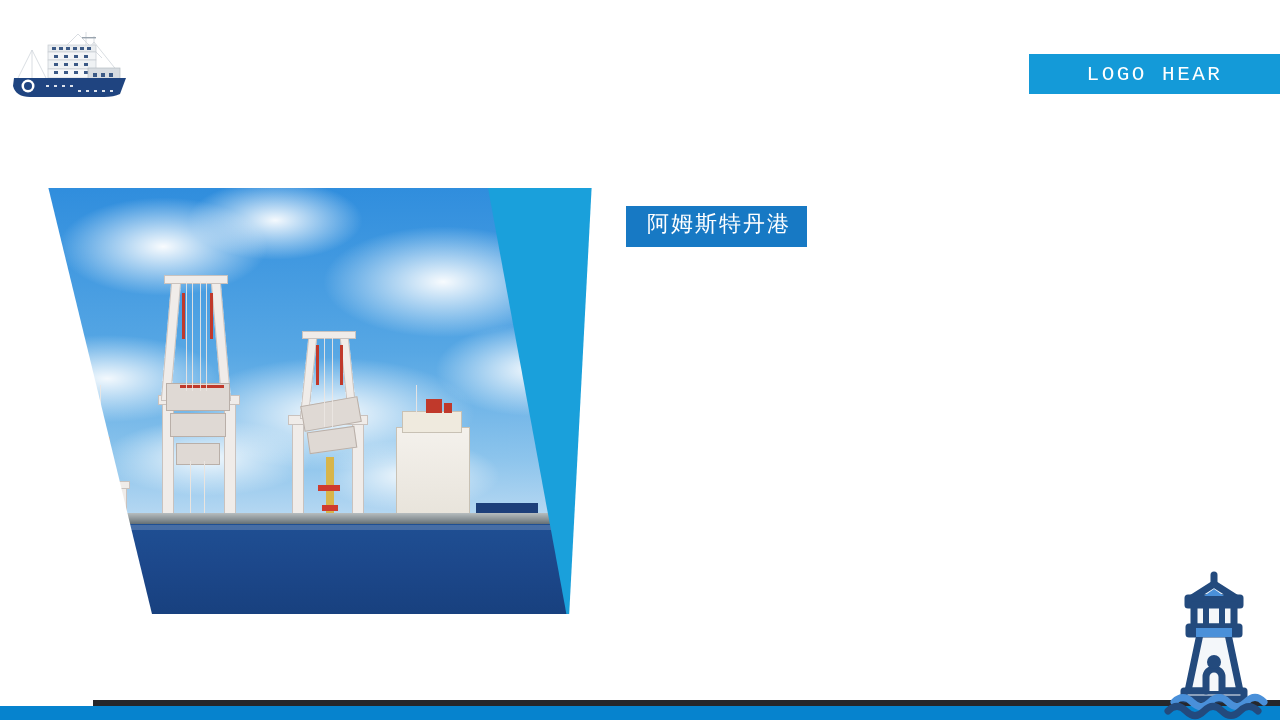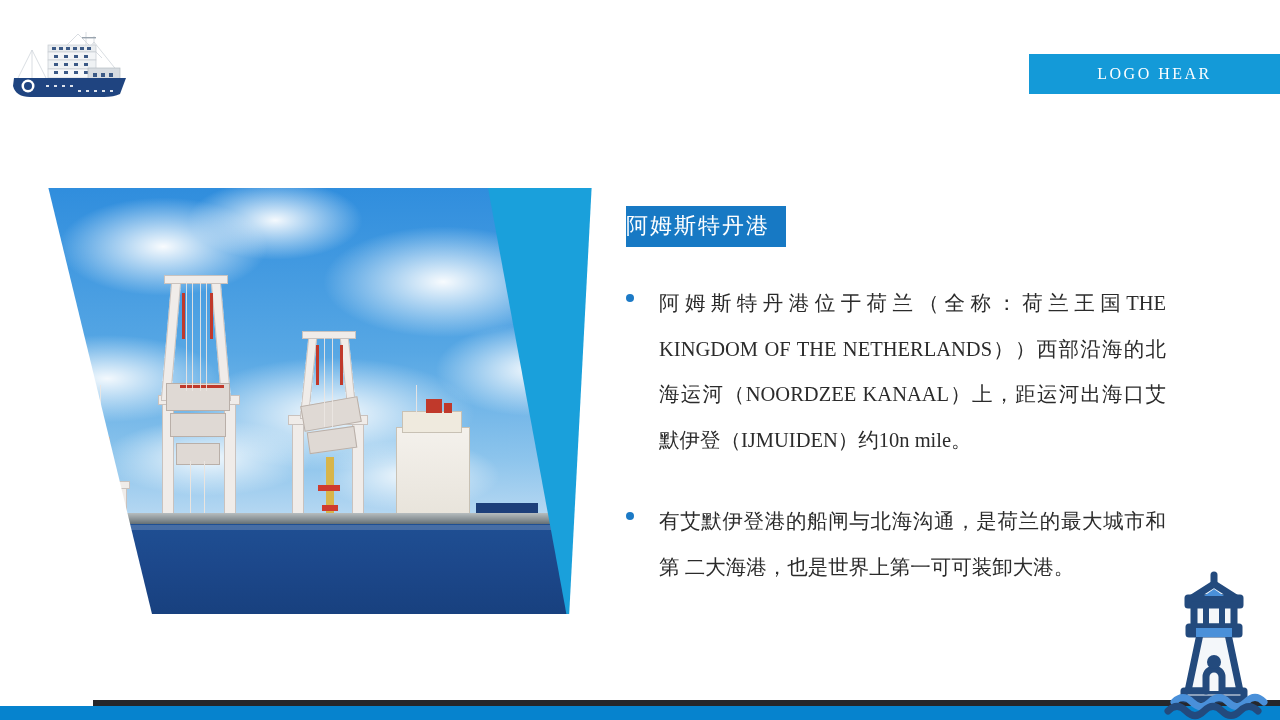"LOGO HEAR" .logo-box-text { font-family: Liberation Serif, serif -> Liberation Mono, monospace; font-size: 16px -> 21px }
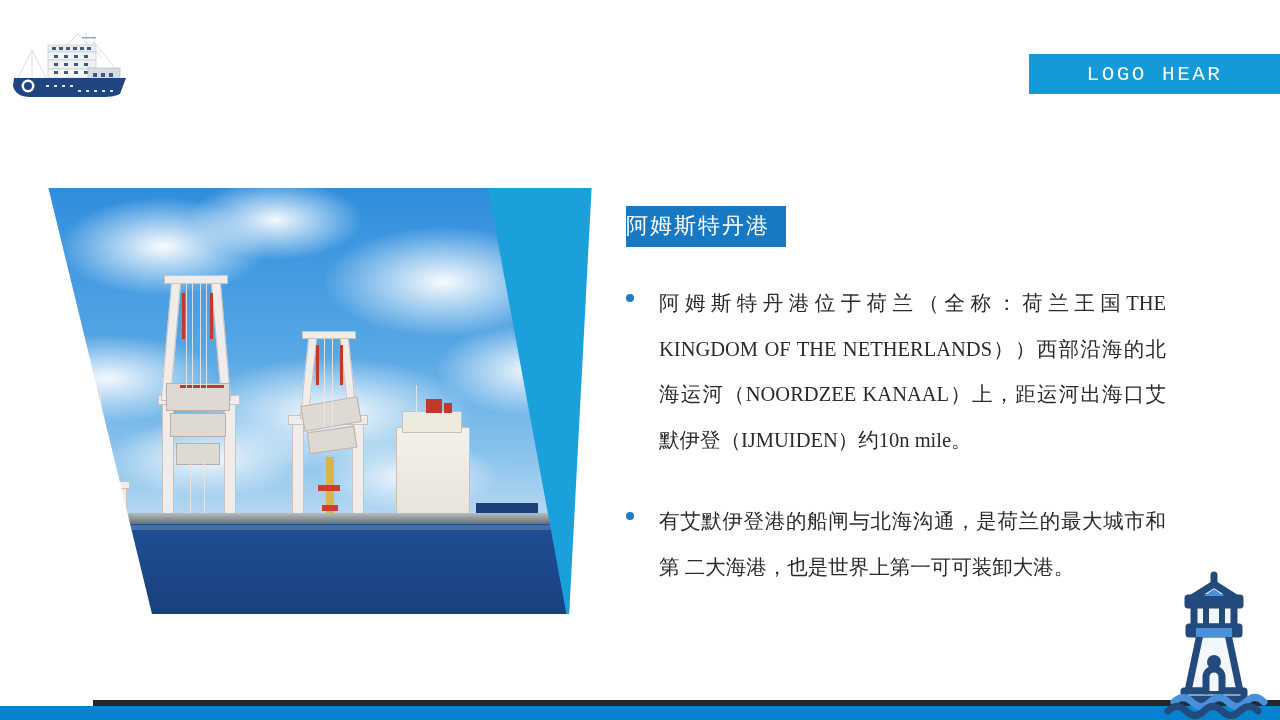"阿姆斯特丹港" .section-badge { font-family: Liberation Sans, sans-serif -> Liberation Mono, monospace; padding: 8px 16px 9px 0 -> 8px 16px 9px 21px }
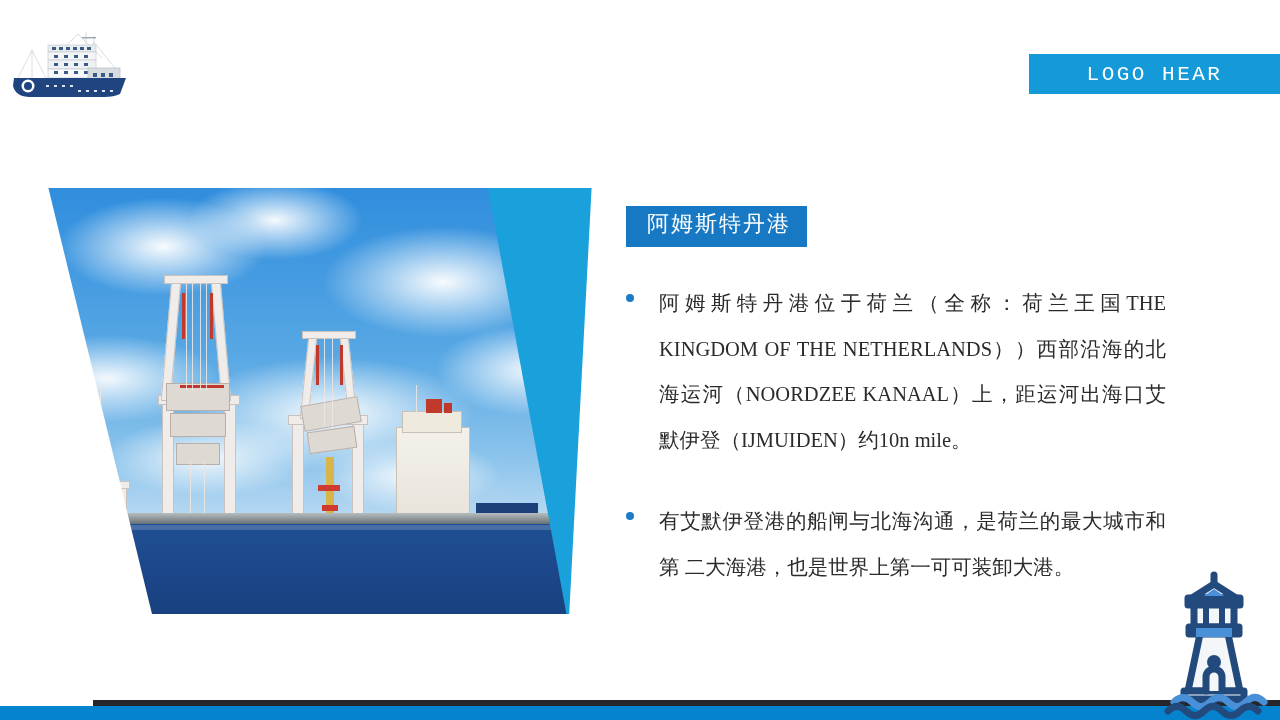"阿姆斯特丹港位于荷兰（全称：荷兰王国THE KINGDOM OF THE" div.bullets { html: <div> <div> <span></span> <span>阿姆斯特丹港位于荷兰（全称：荷兰王国THE KINGDOM OF THE NETHERLANDS））西部沿海的北海运河（NOORDZEE KANAAL）上，距运河出海口艾默伊登（IJMUIDEN）约10n mile。</span> </div> <div> <span></span> <span>有艾默伊登港的船闸与北海沟通，是荷兰的最大城市和第 二大海港，也是世界上第一可可装卸大港。</span> </div> </div> -> none }
